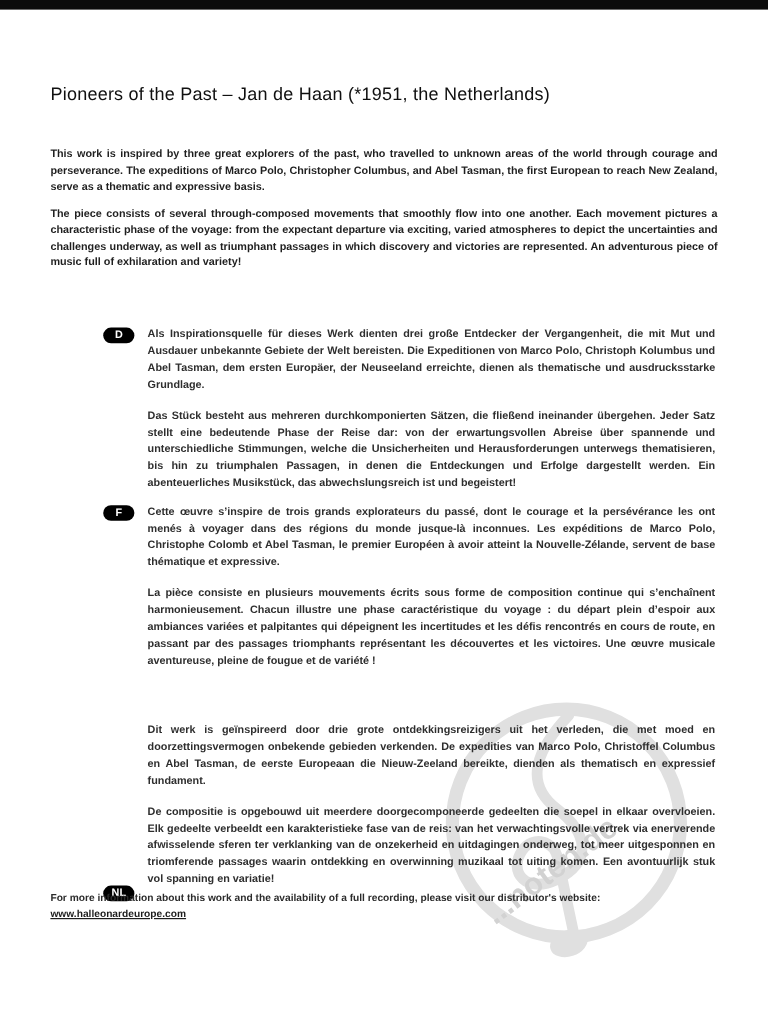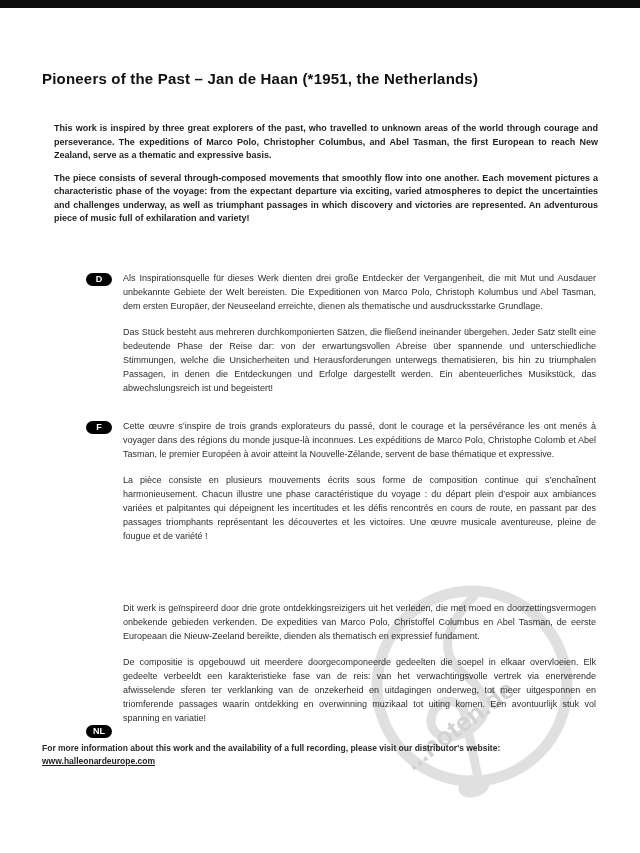"Pioneers of the Past –" .title { font-weight: 700 -> 400 }
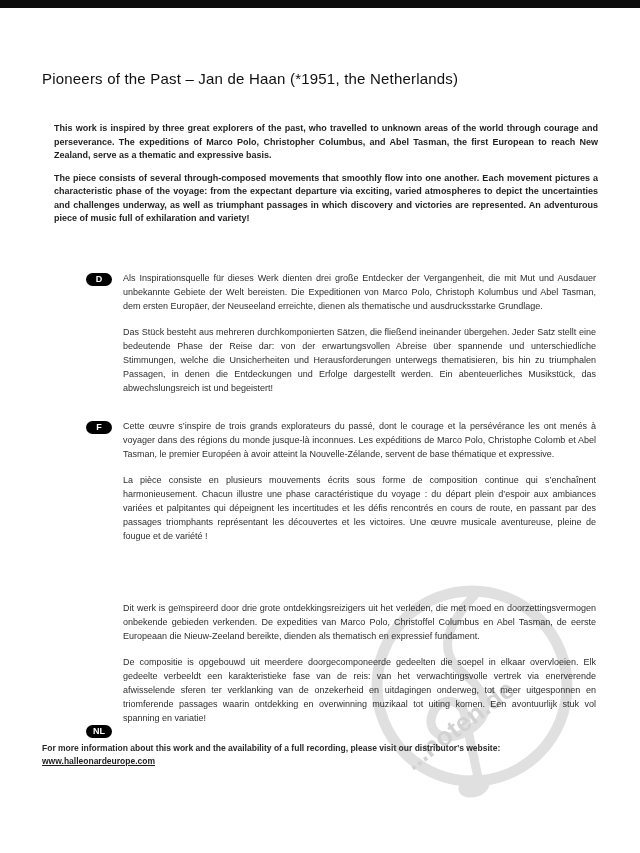"This work is inspired by" .intro { margin-left: 12px -> none }
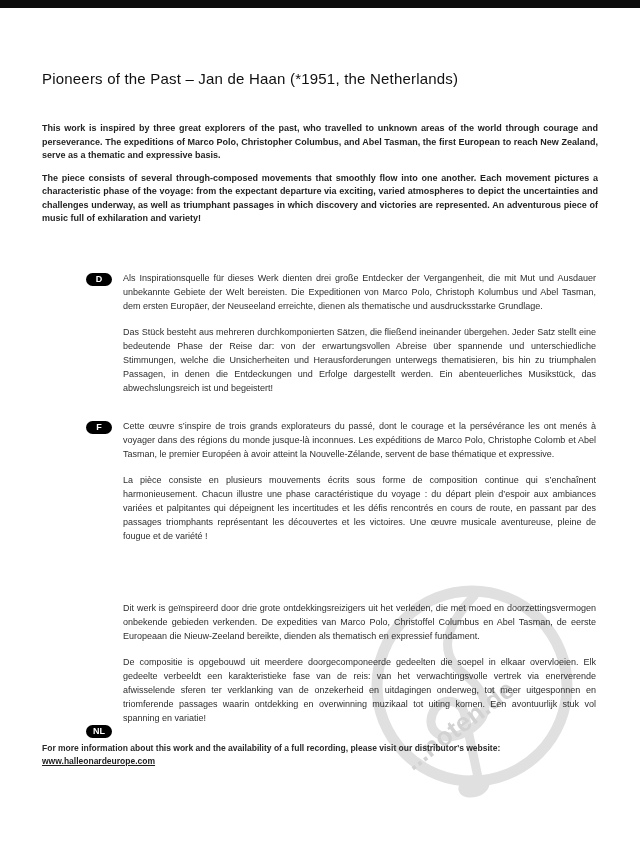"Als Inspirationsquelle für dieses Werk" .texts { font-weight: none -> bold }
